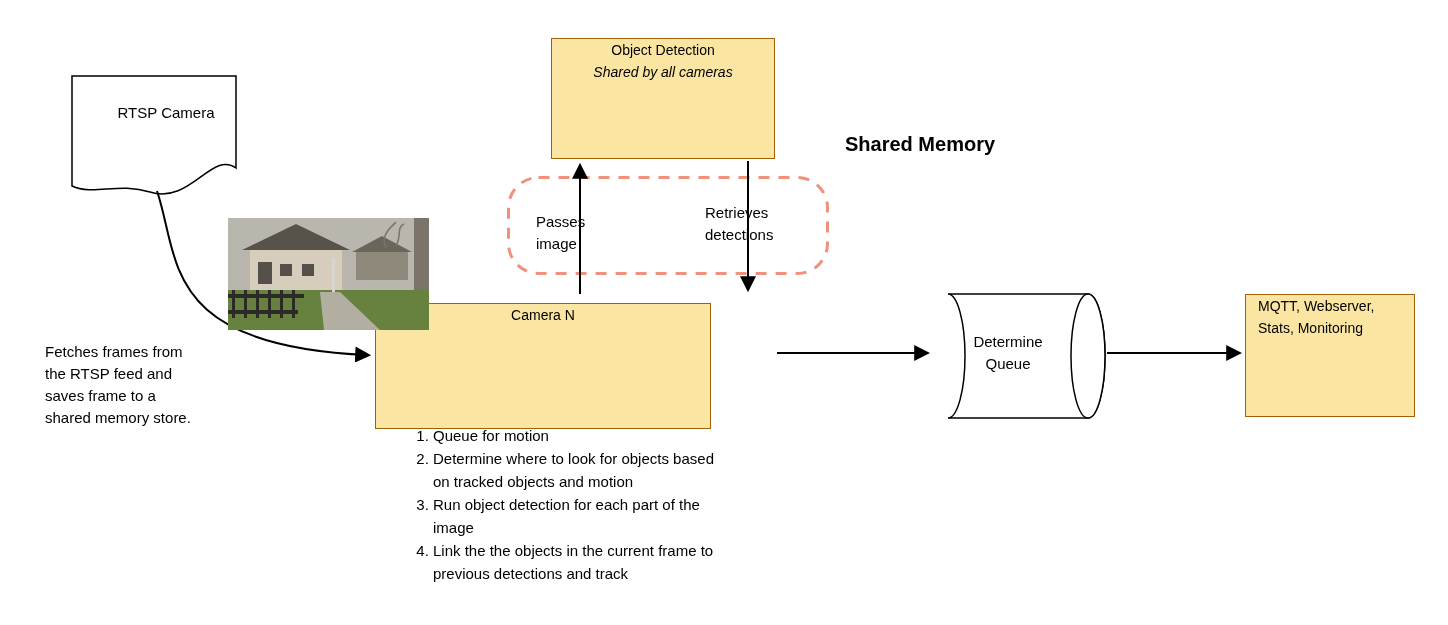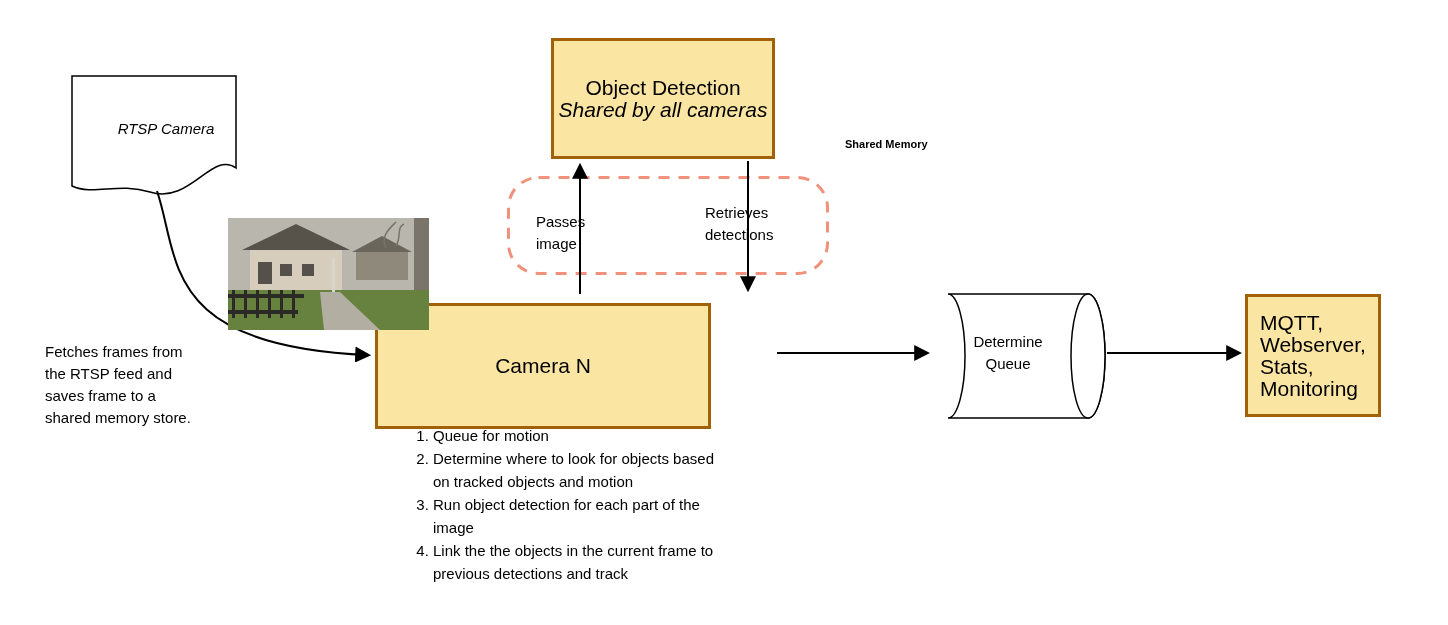"Object Detection" .node { border: 3px solid #a16207 -> 1px solid #a16207; font-size: 21px -> 14px; justify-content: center -> flex-start }
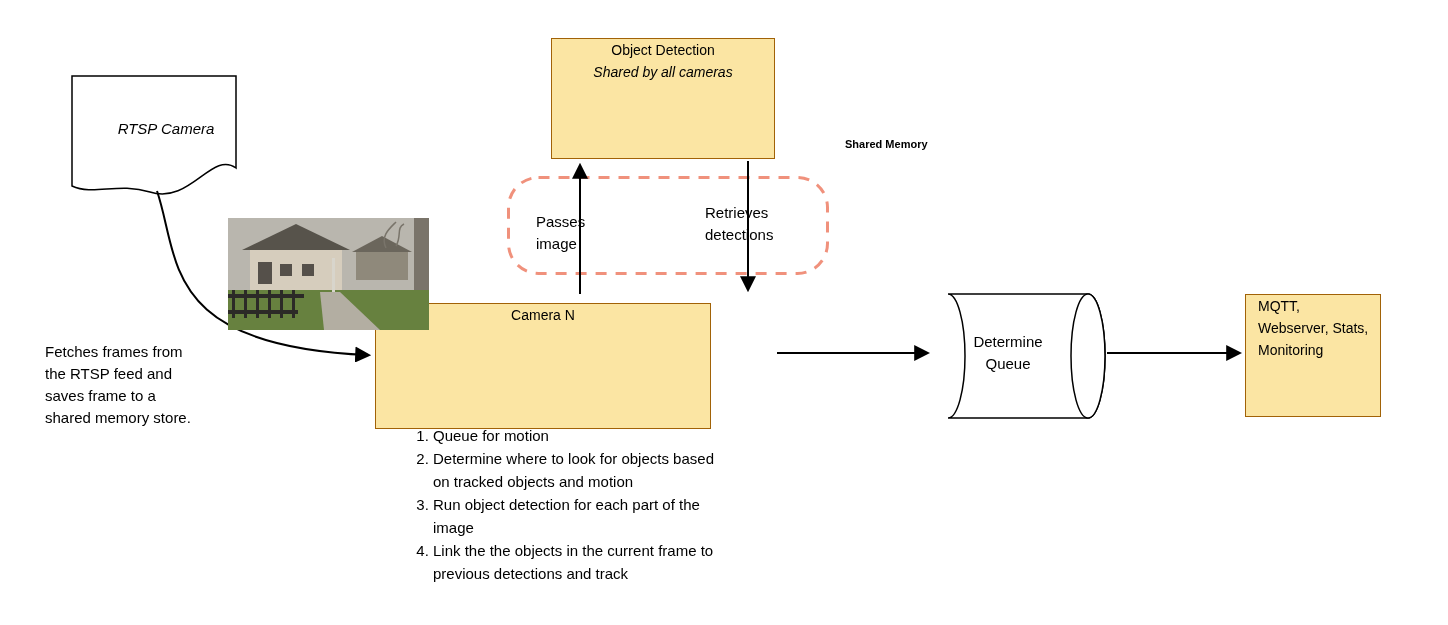"RTSP Camera" .rtsp-label { font-style: italic -> none; top: 118px -> 102px }
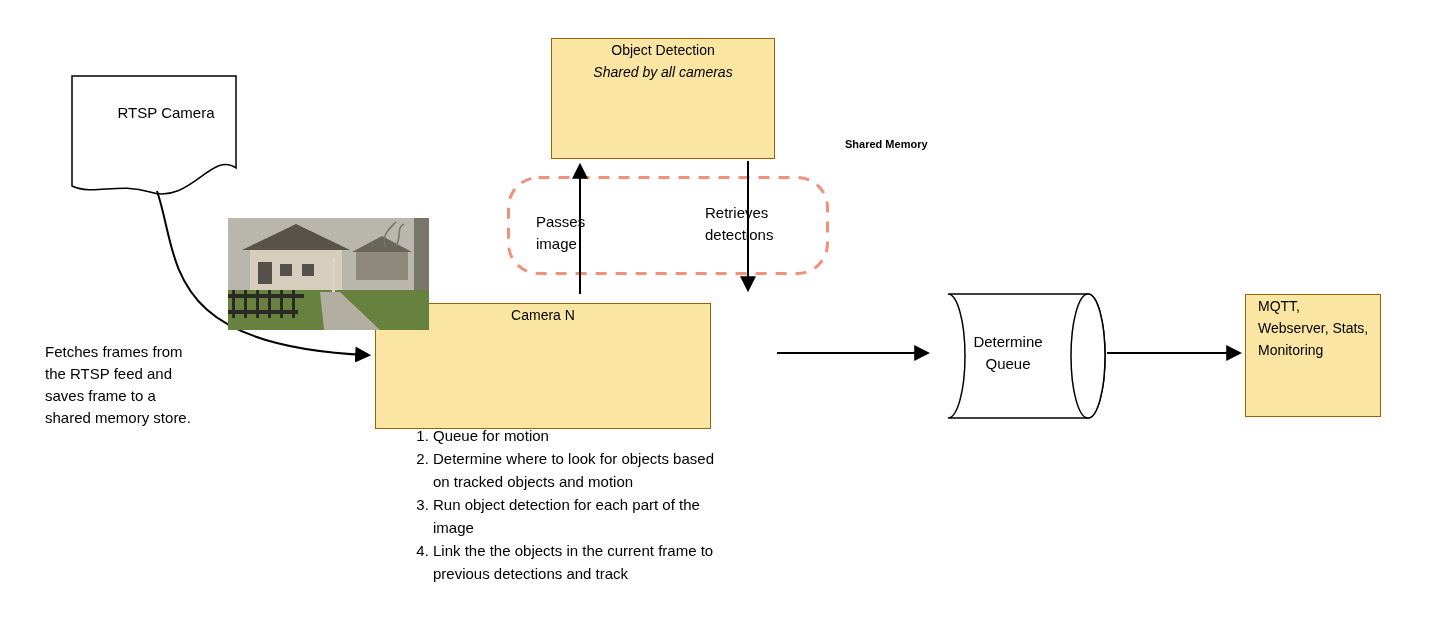"Shared Memory" .sm-note { font-size: 11px -> 20px }
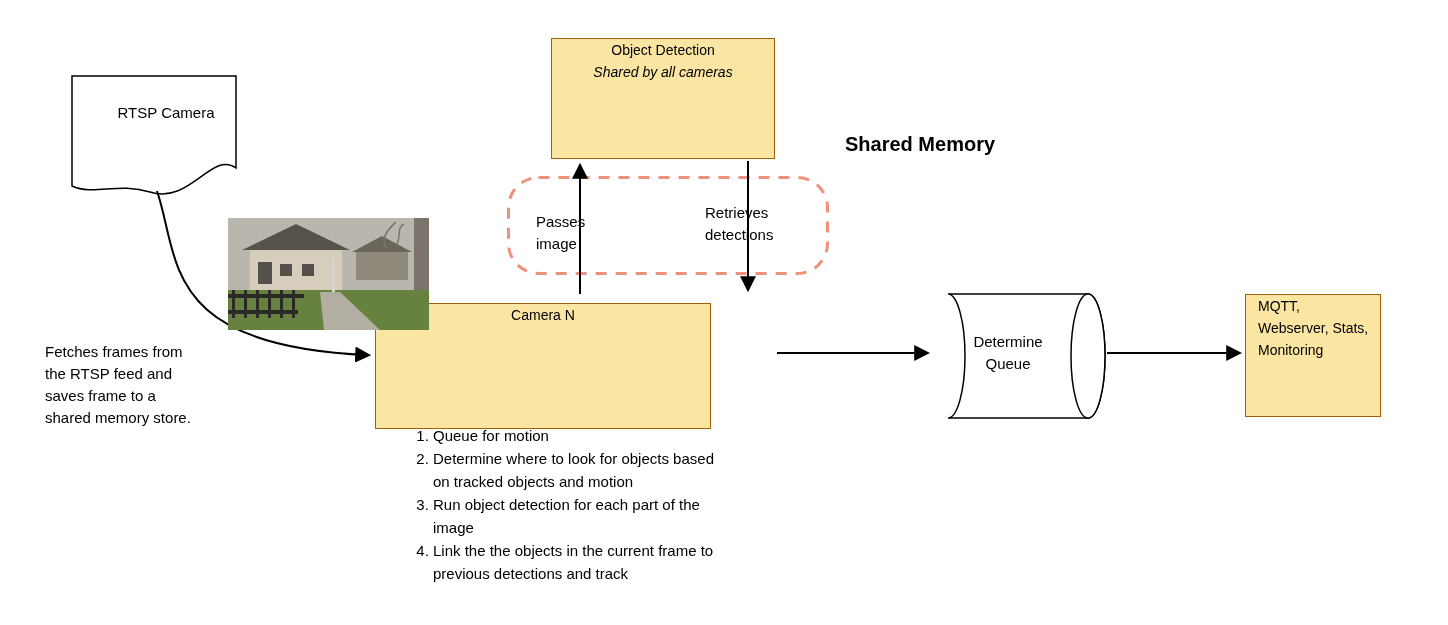"MQTT, Webserver, Stats, Monitoring" .node.outputs { width: 136px -> 170px }
